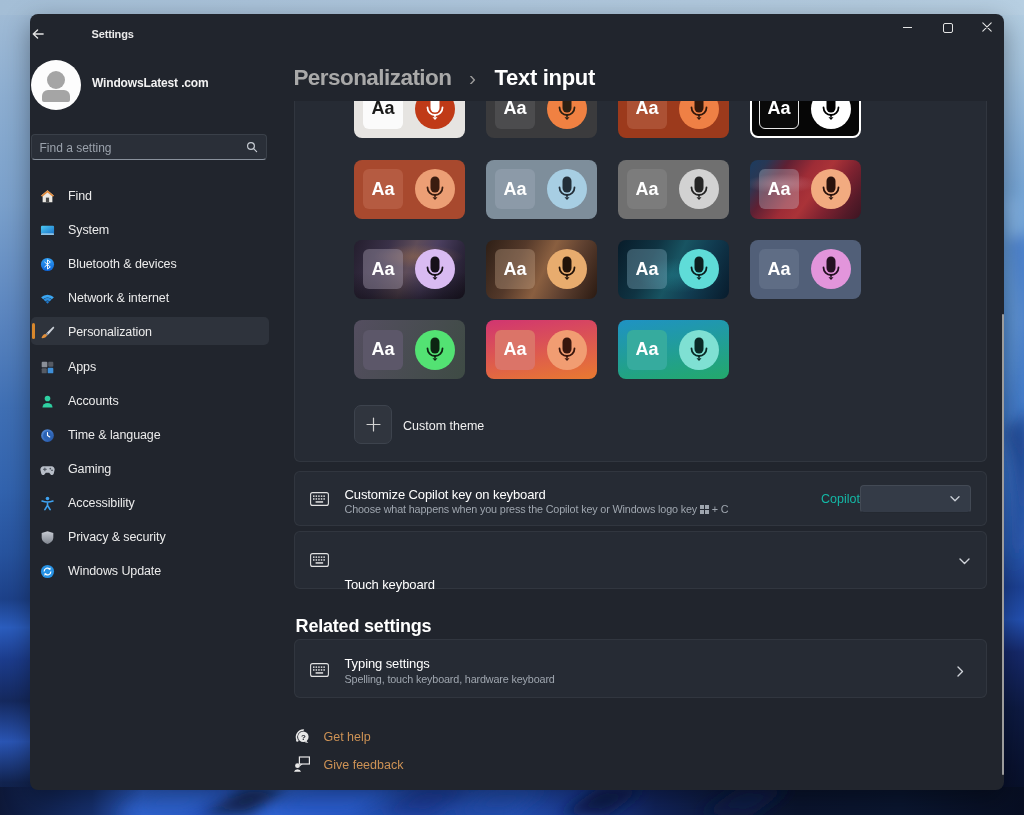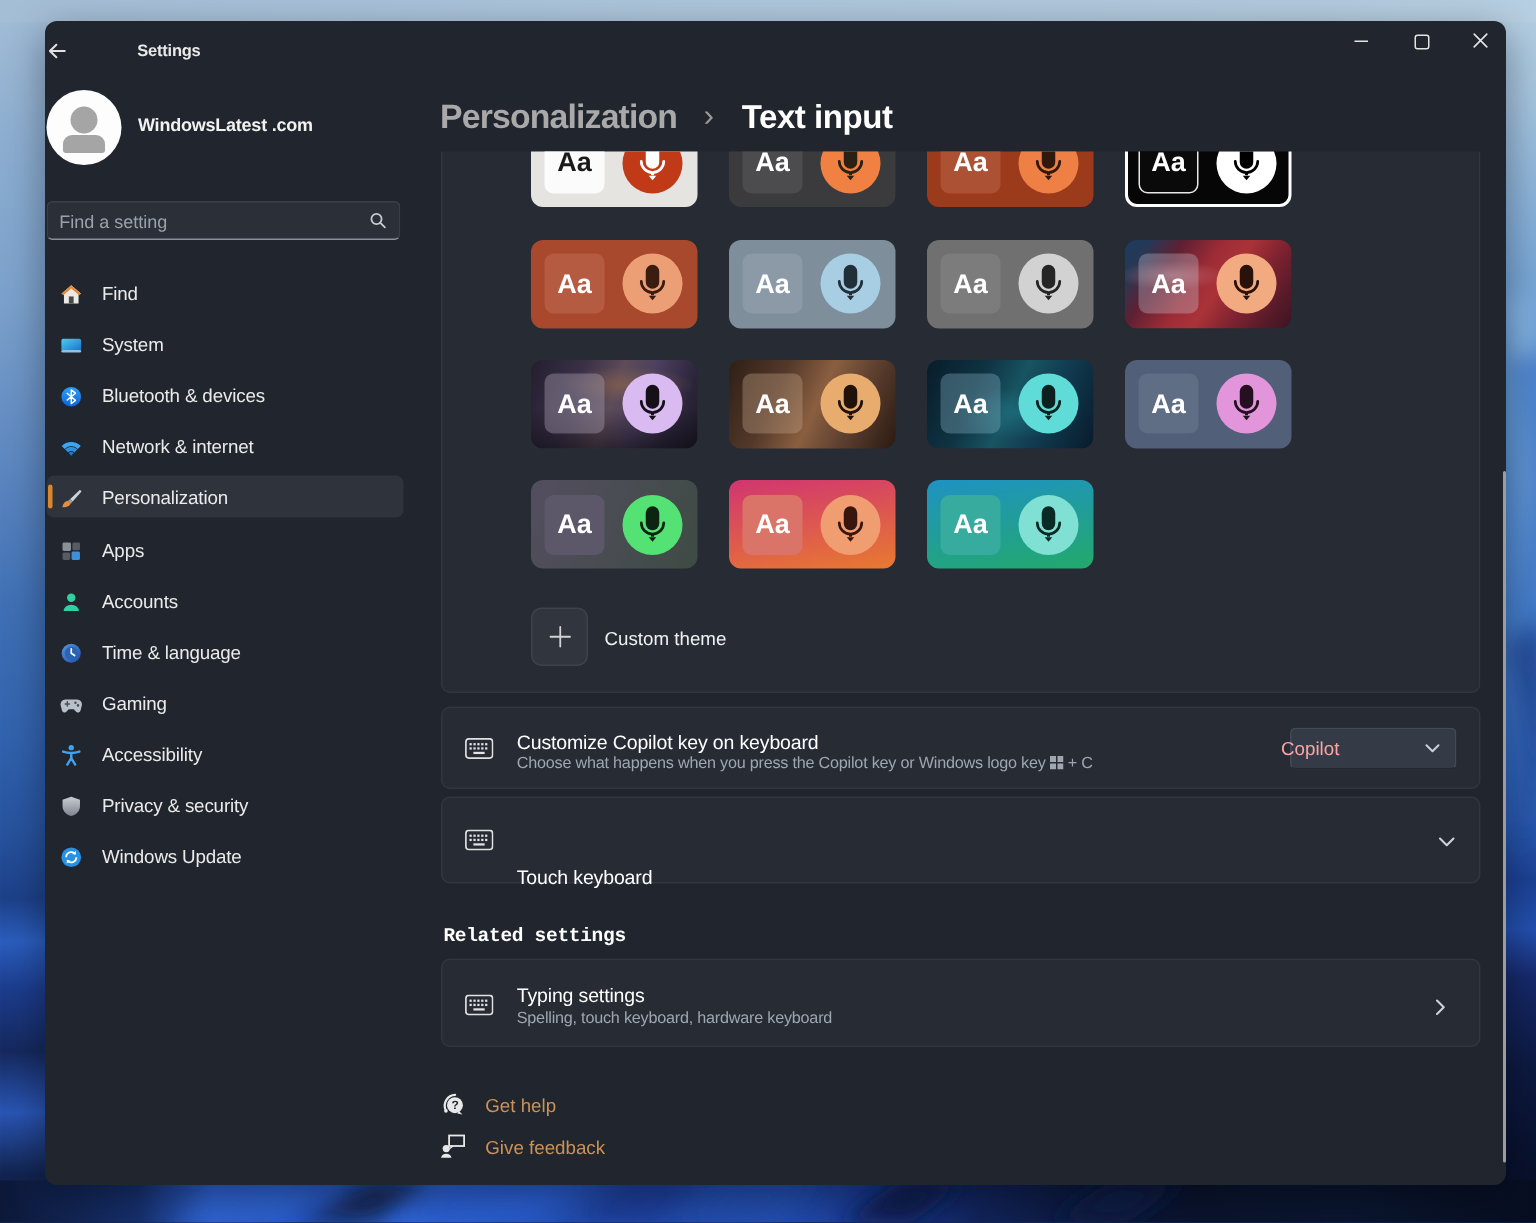"Copilot" div.abs { color: #fca5a5 -> #14b8a6; left: 824px -> 791px }
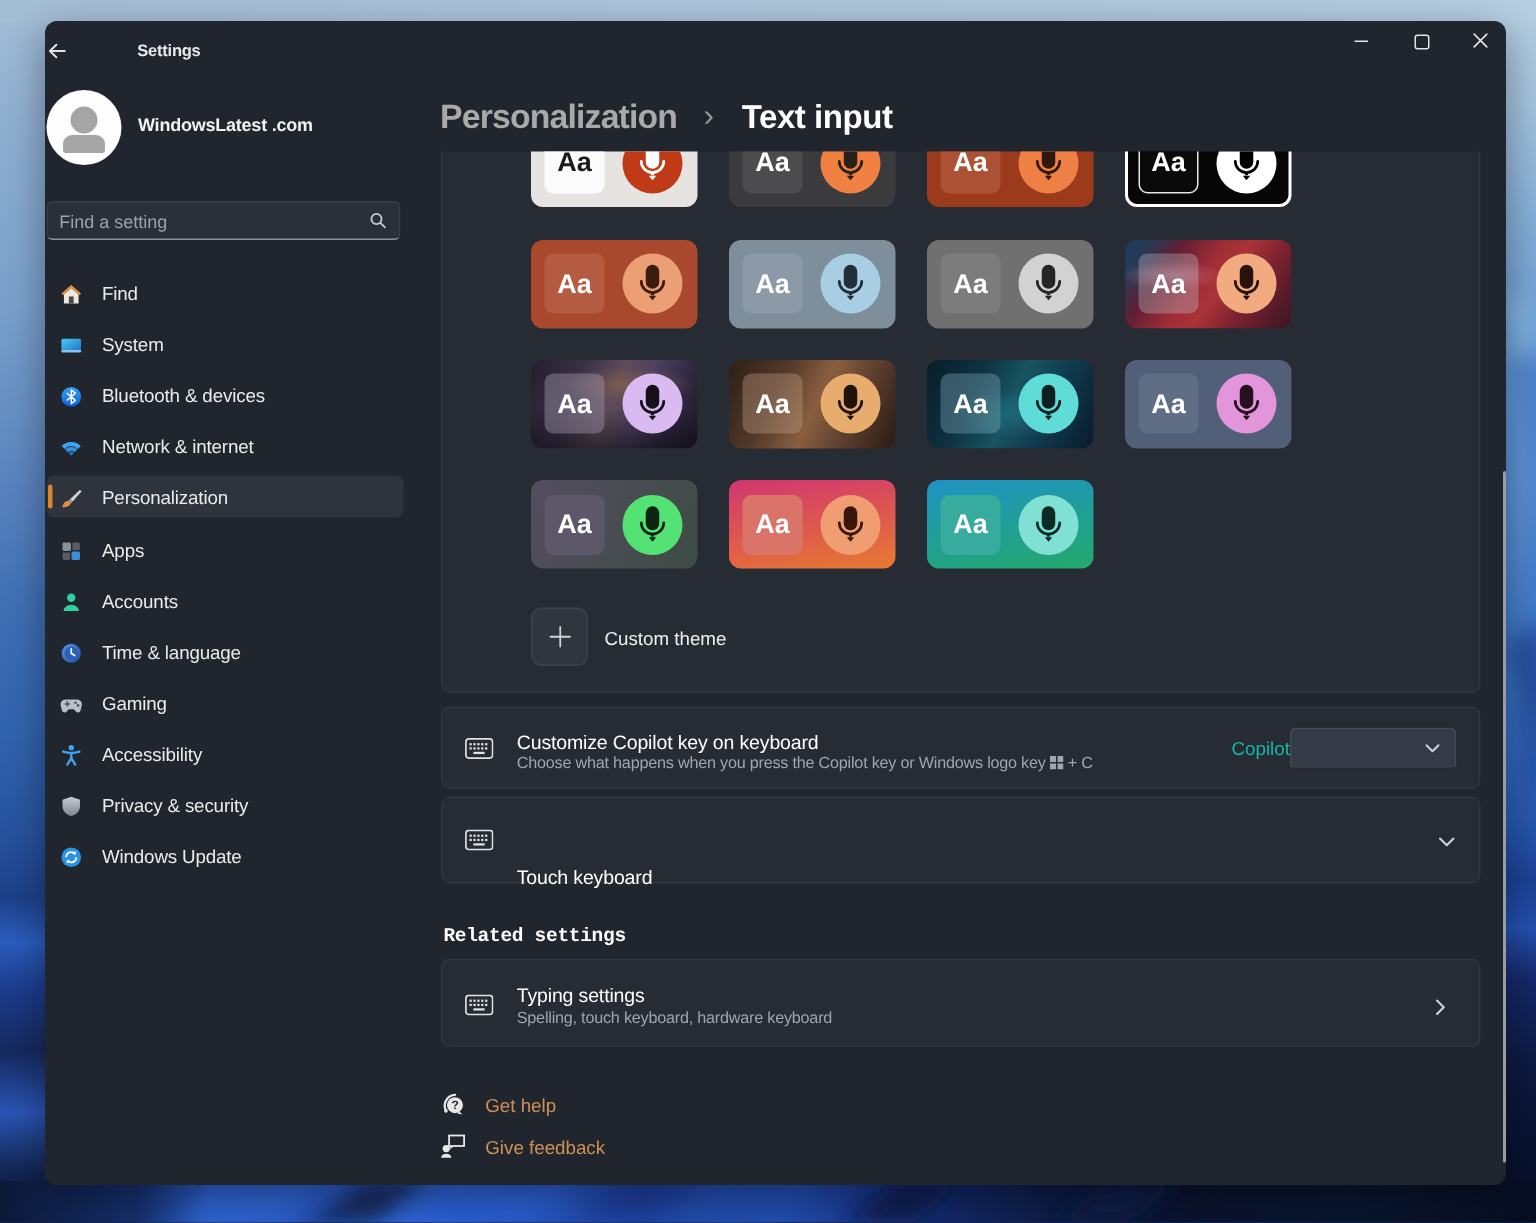"Related settings" div.abs { font-family: Liberation Mono, monospace -> none; font-size: 13px -> 18px }
